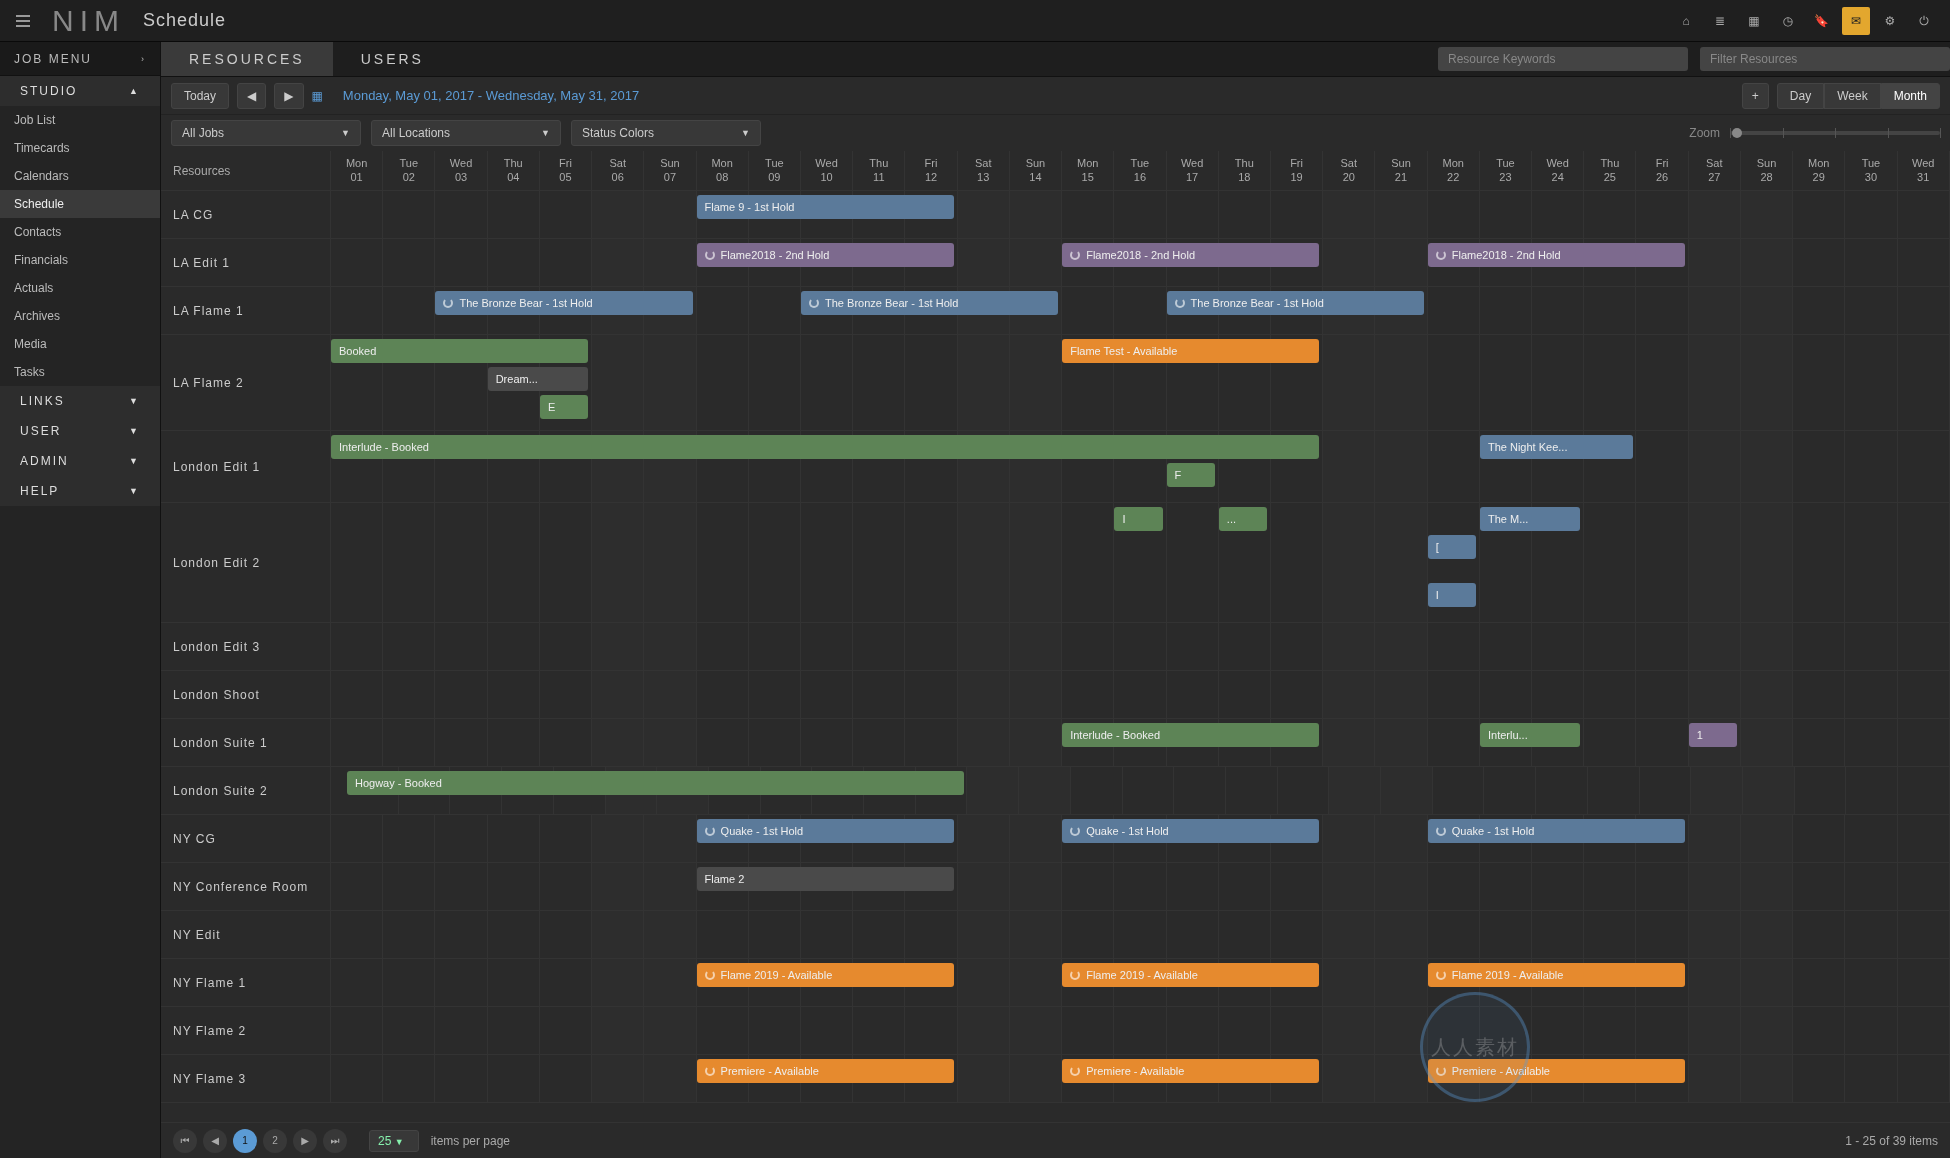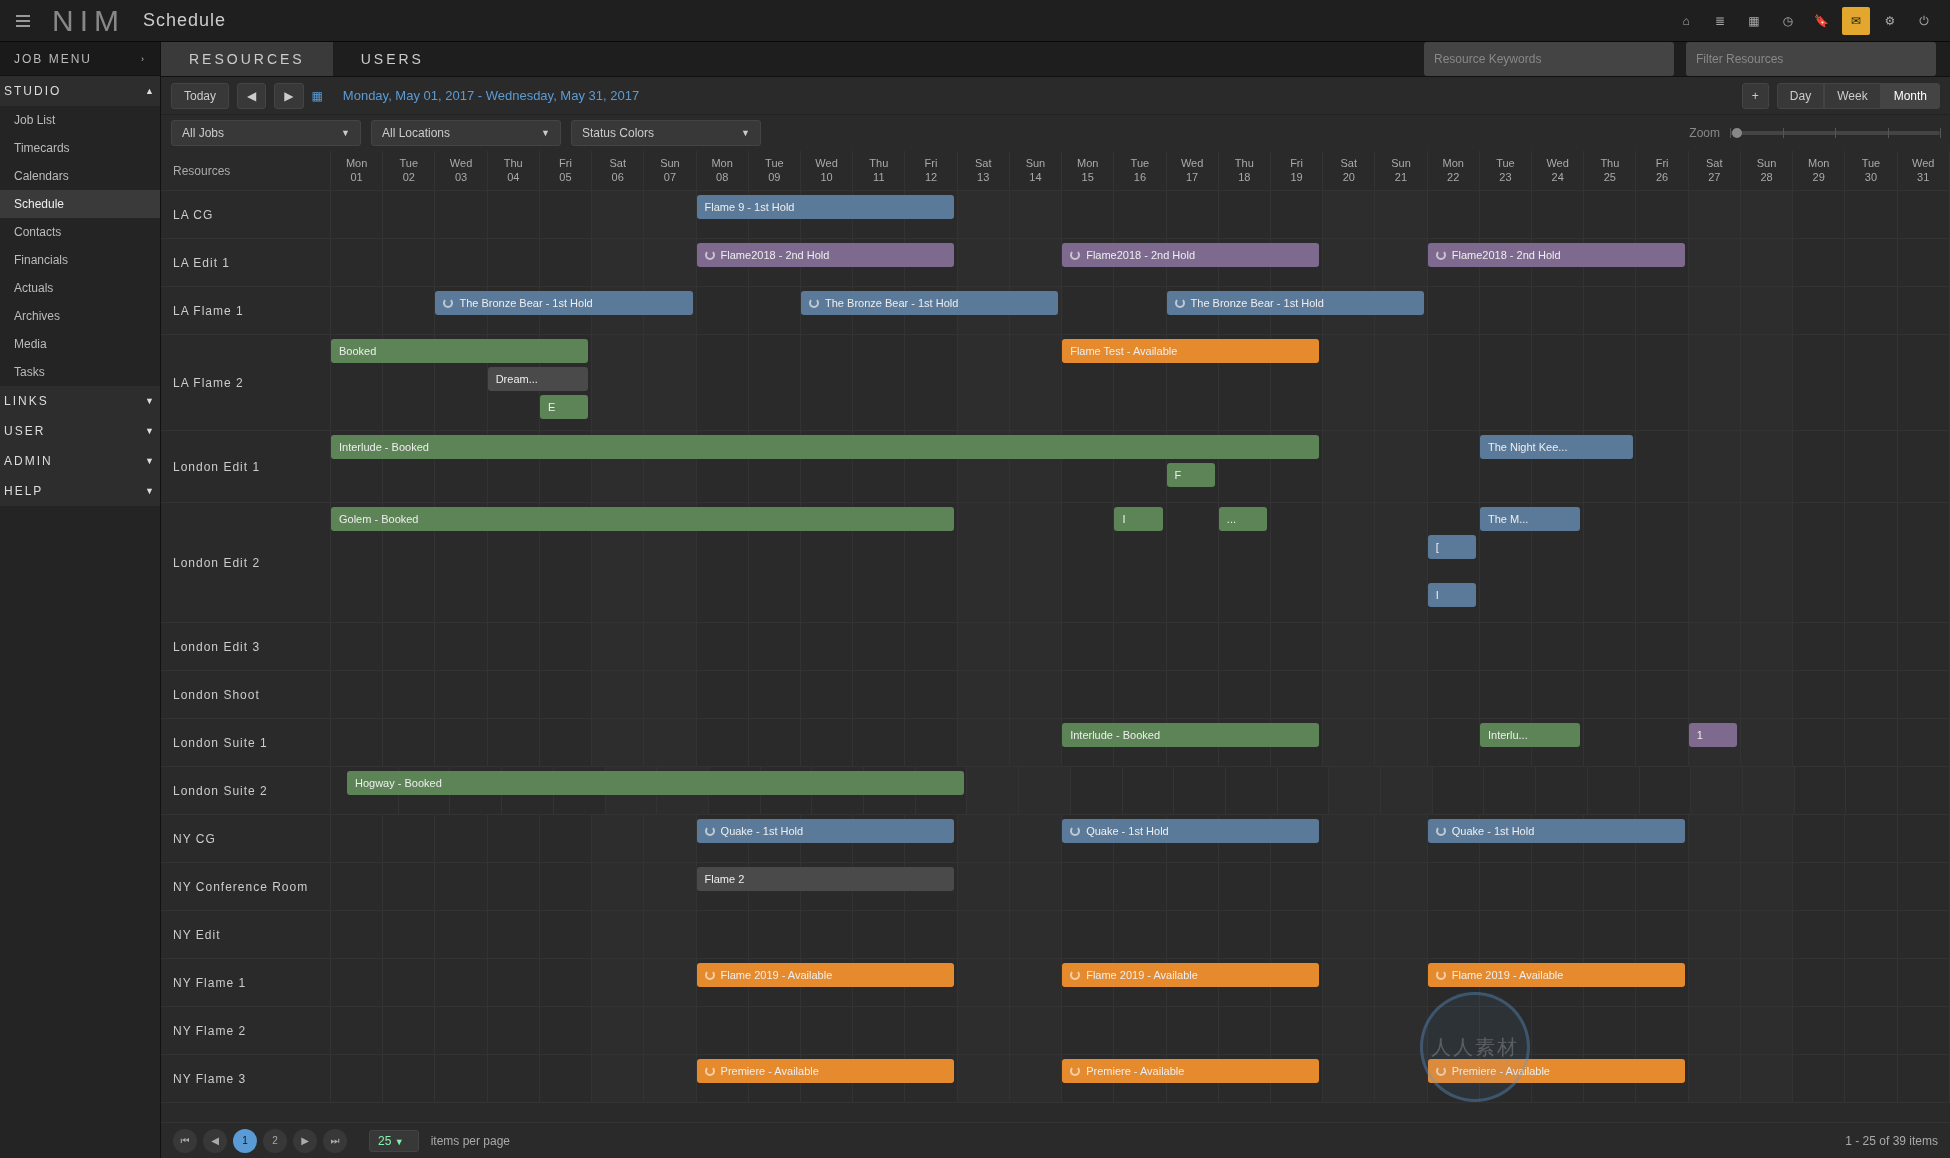"Resource Keywords" .searchboxes { align-items: none -> center; padding-right: 14px -> none }
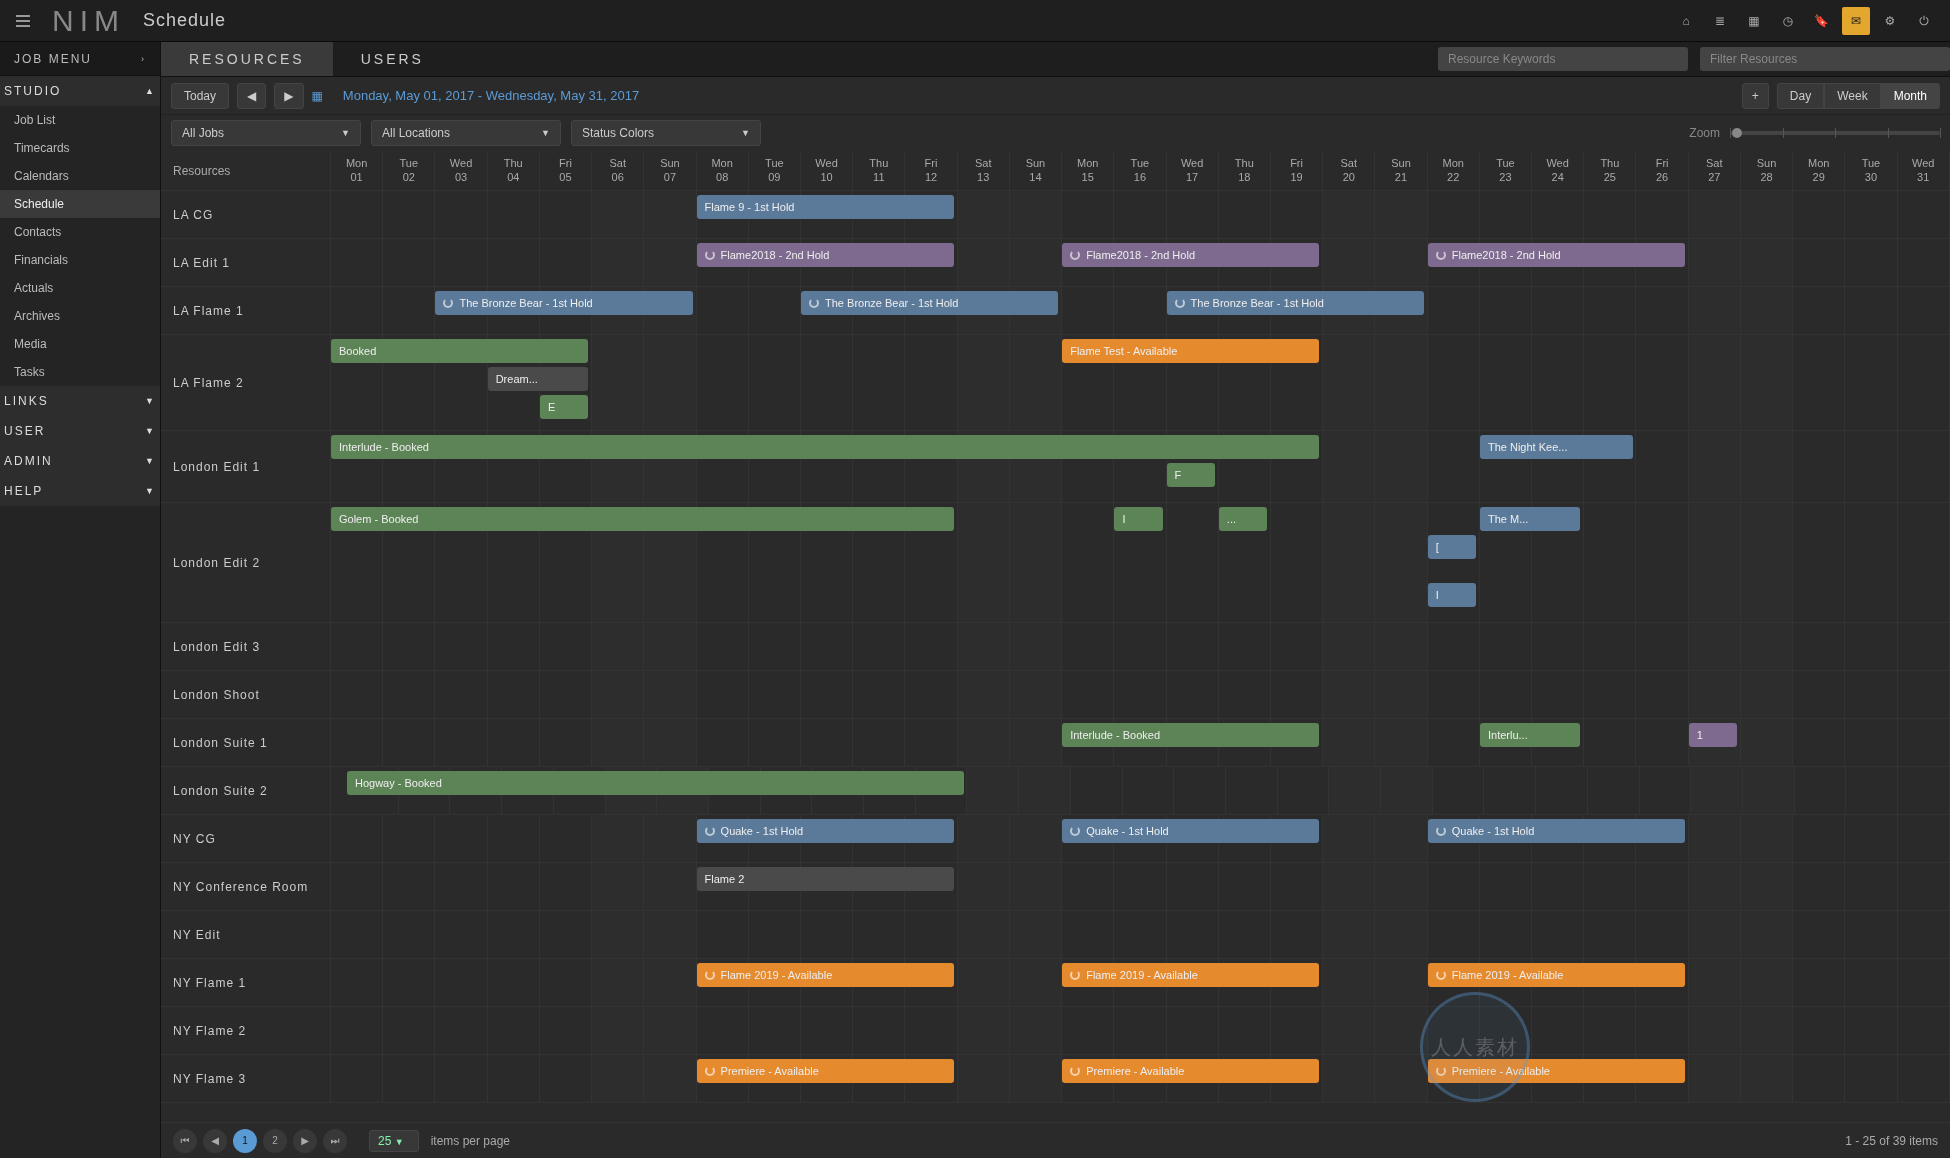"STUDIO" .side-section { padding: 0 4px -> 0 20px }
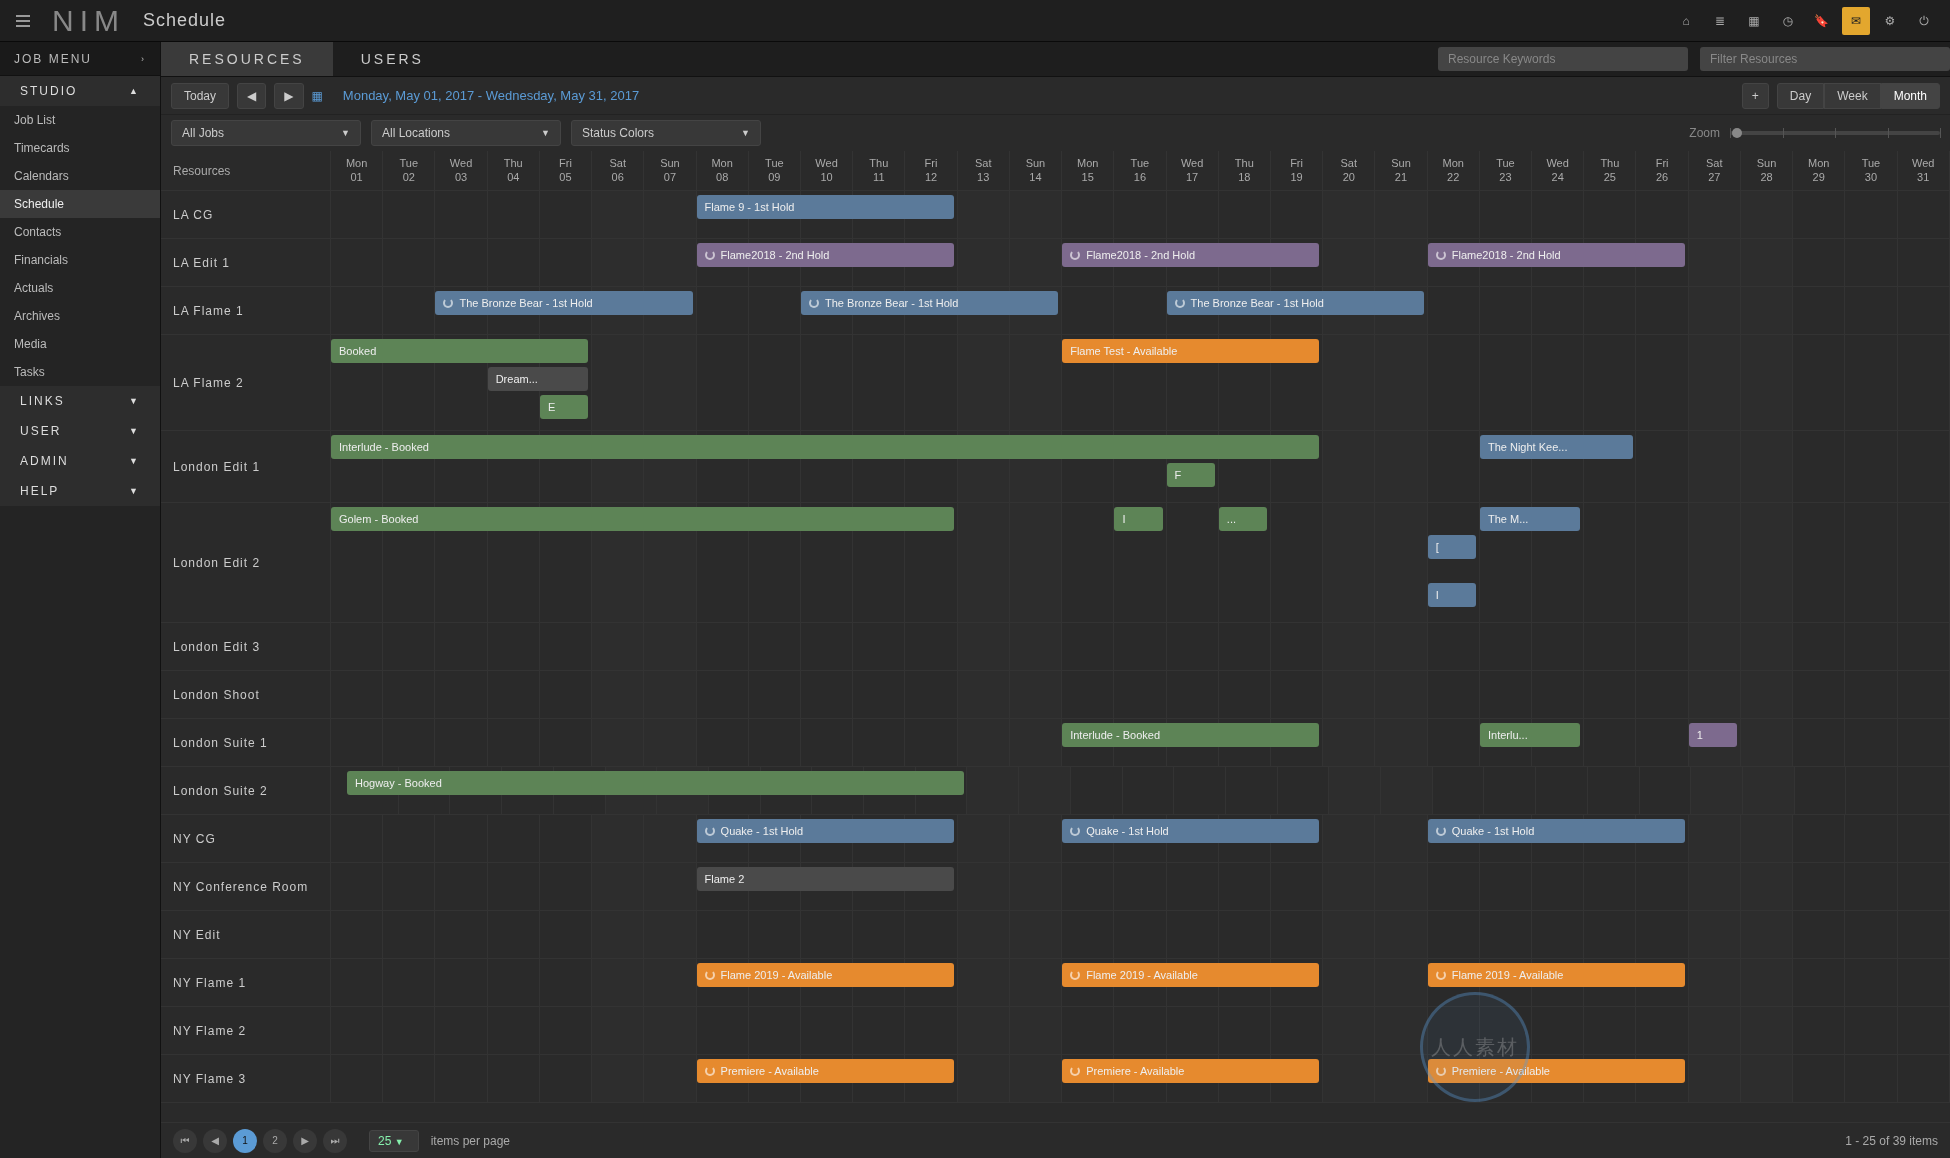"Golem - Booked" div.ev { html: <div> <span>Golem - Booked</span> </div> -> none }
